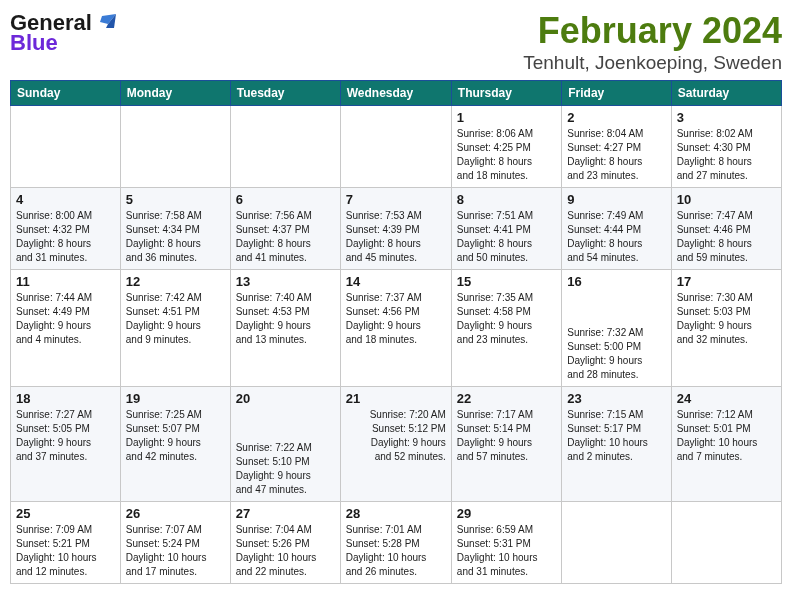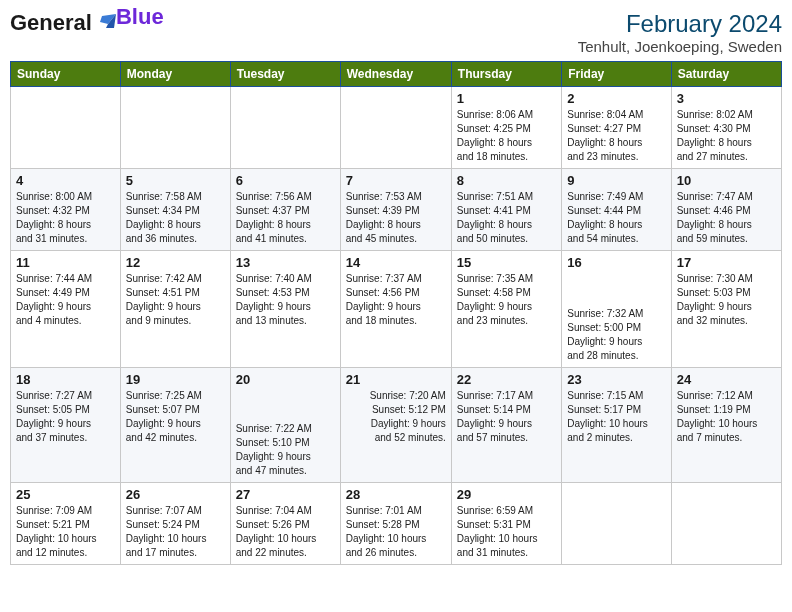"General" .logo { flex-direction: row -> column }
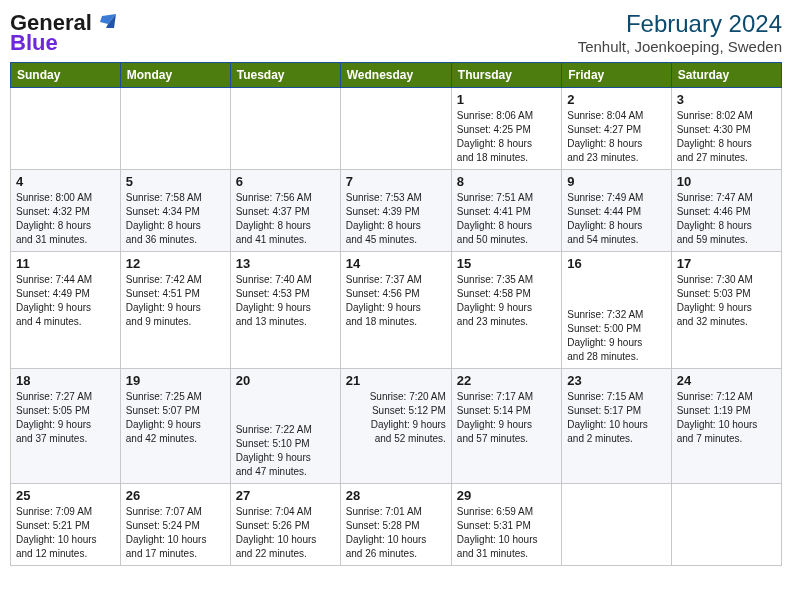"February 2024" .main-title { color: #0c4a6e -> #4d7c0f; font-size: 24px -> 36px; font-weight: normal -> bold }
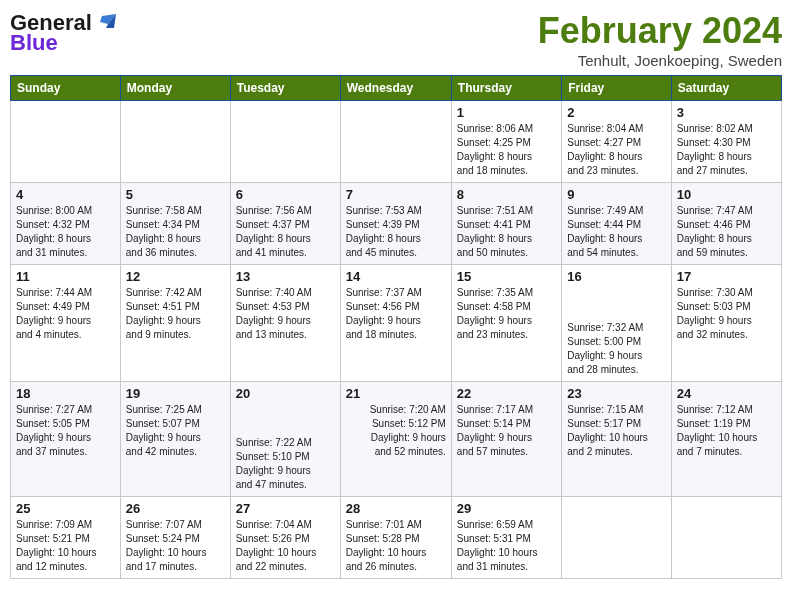"Tenhult, Joenkoeping, Sweden" .subtitle { font-size: 15px -> 19px }
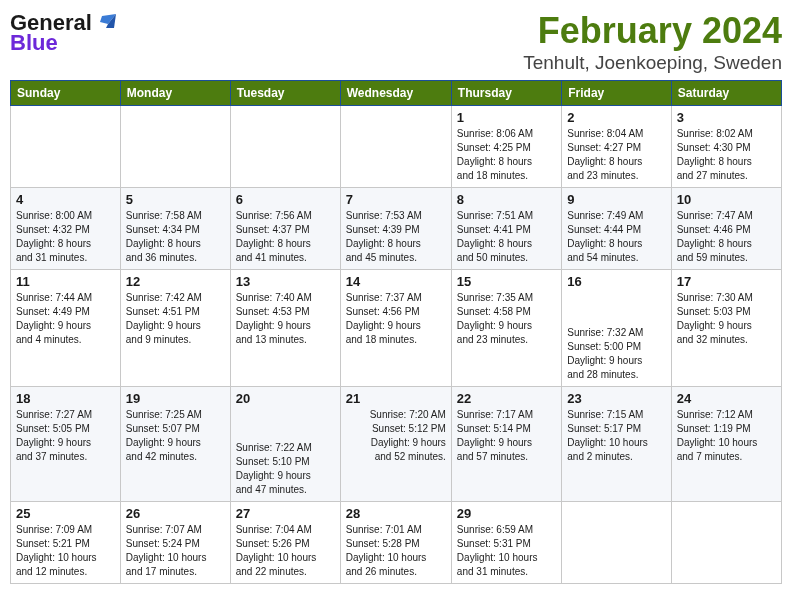"Sunday" .calendar thead tr th { background-color: #4d7c0f -> #0f766e }
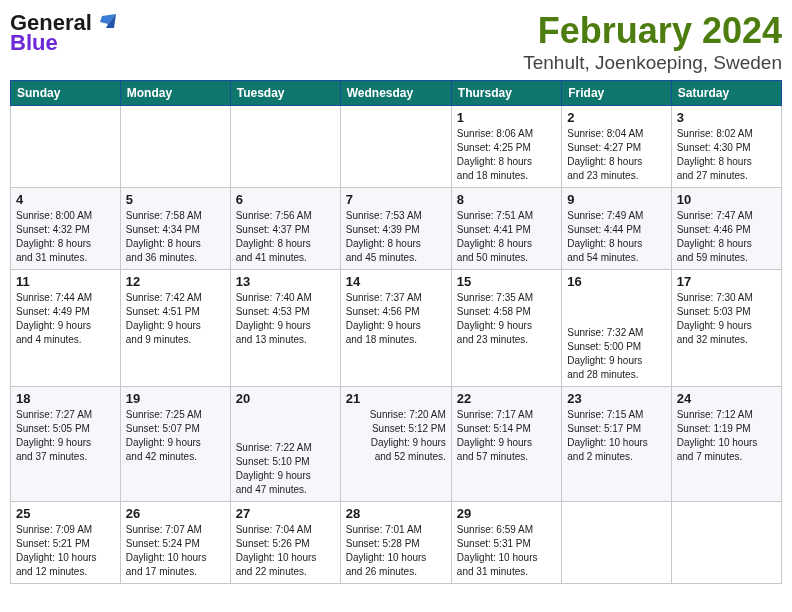"Sunrise: 7:12 AM" div.day-info { text: 1:19 -> 5:01 }
